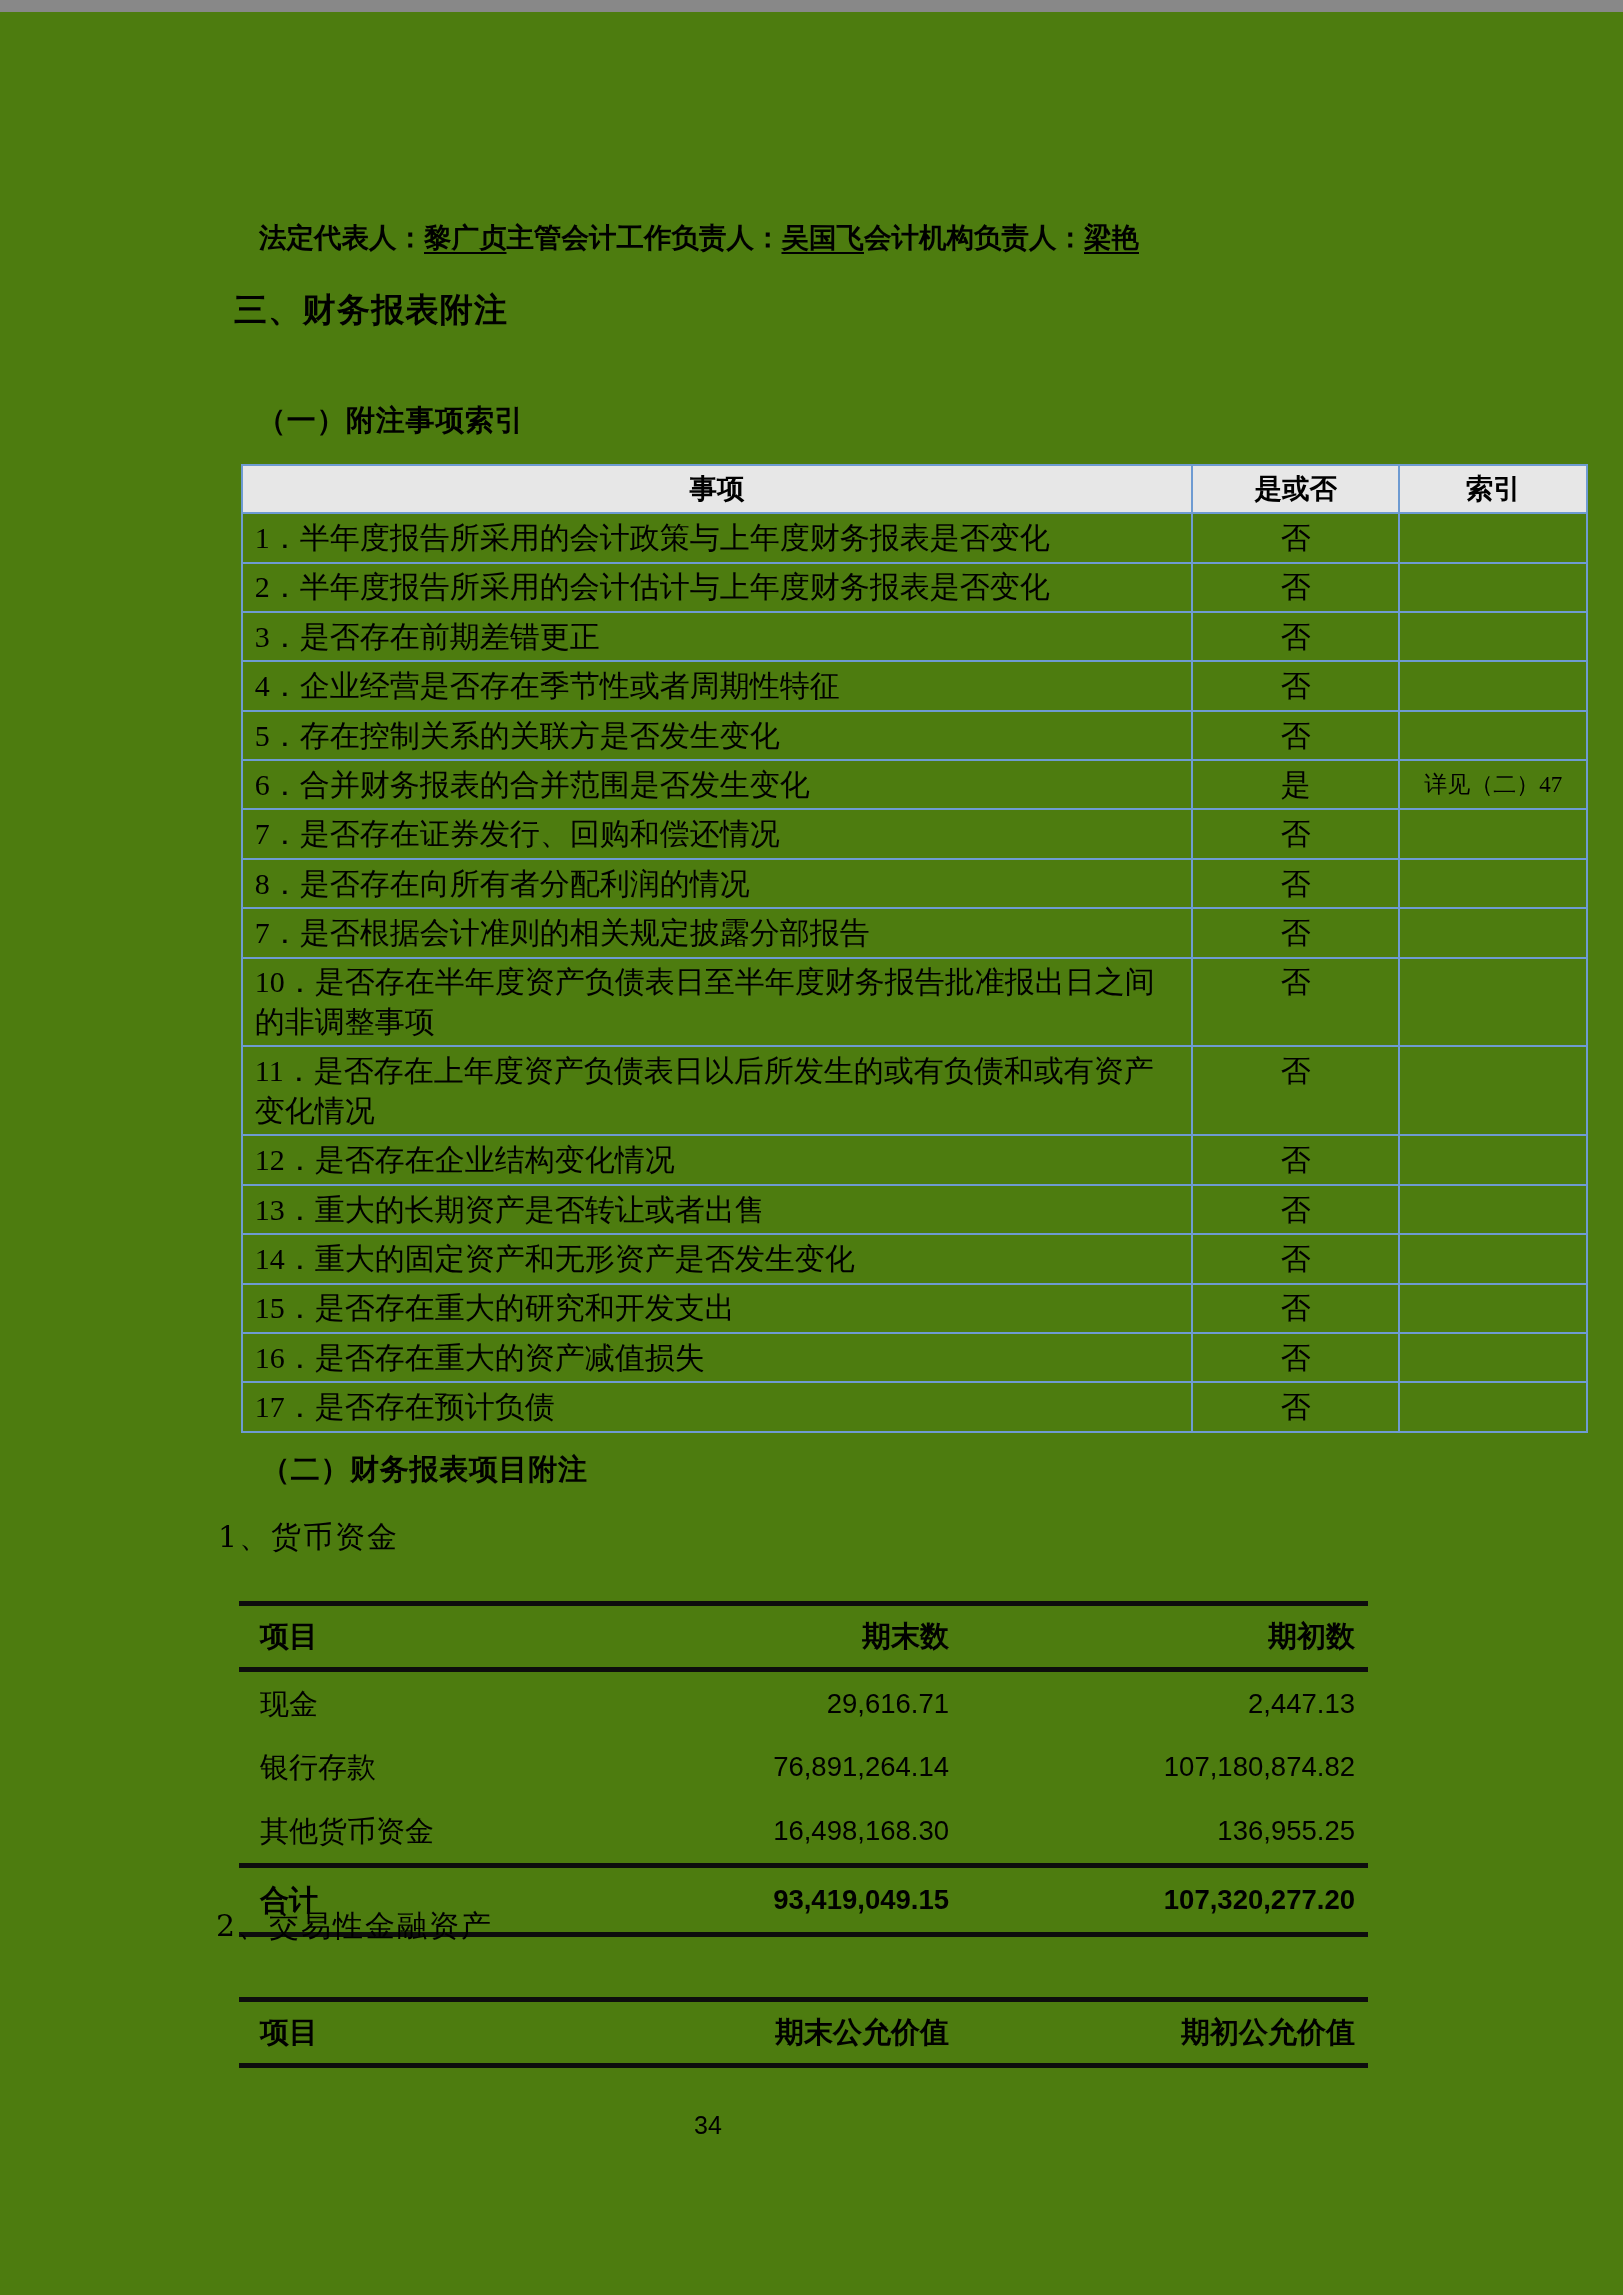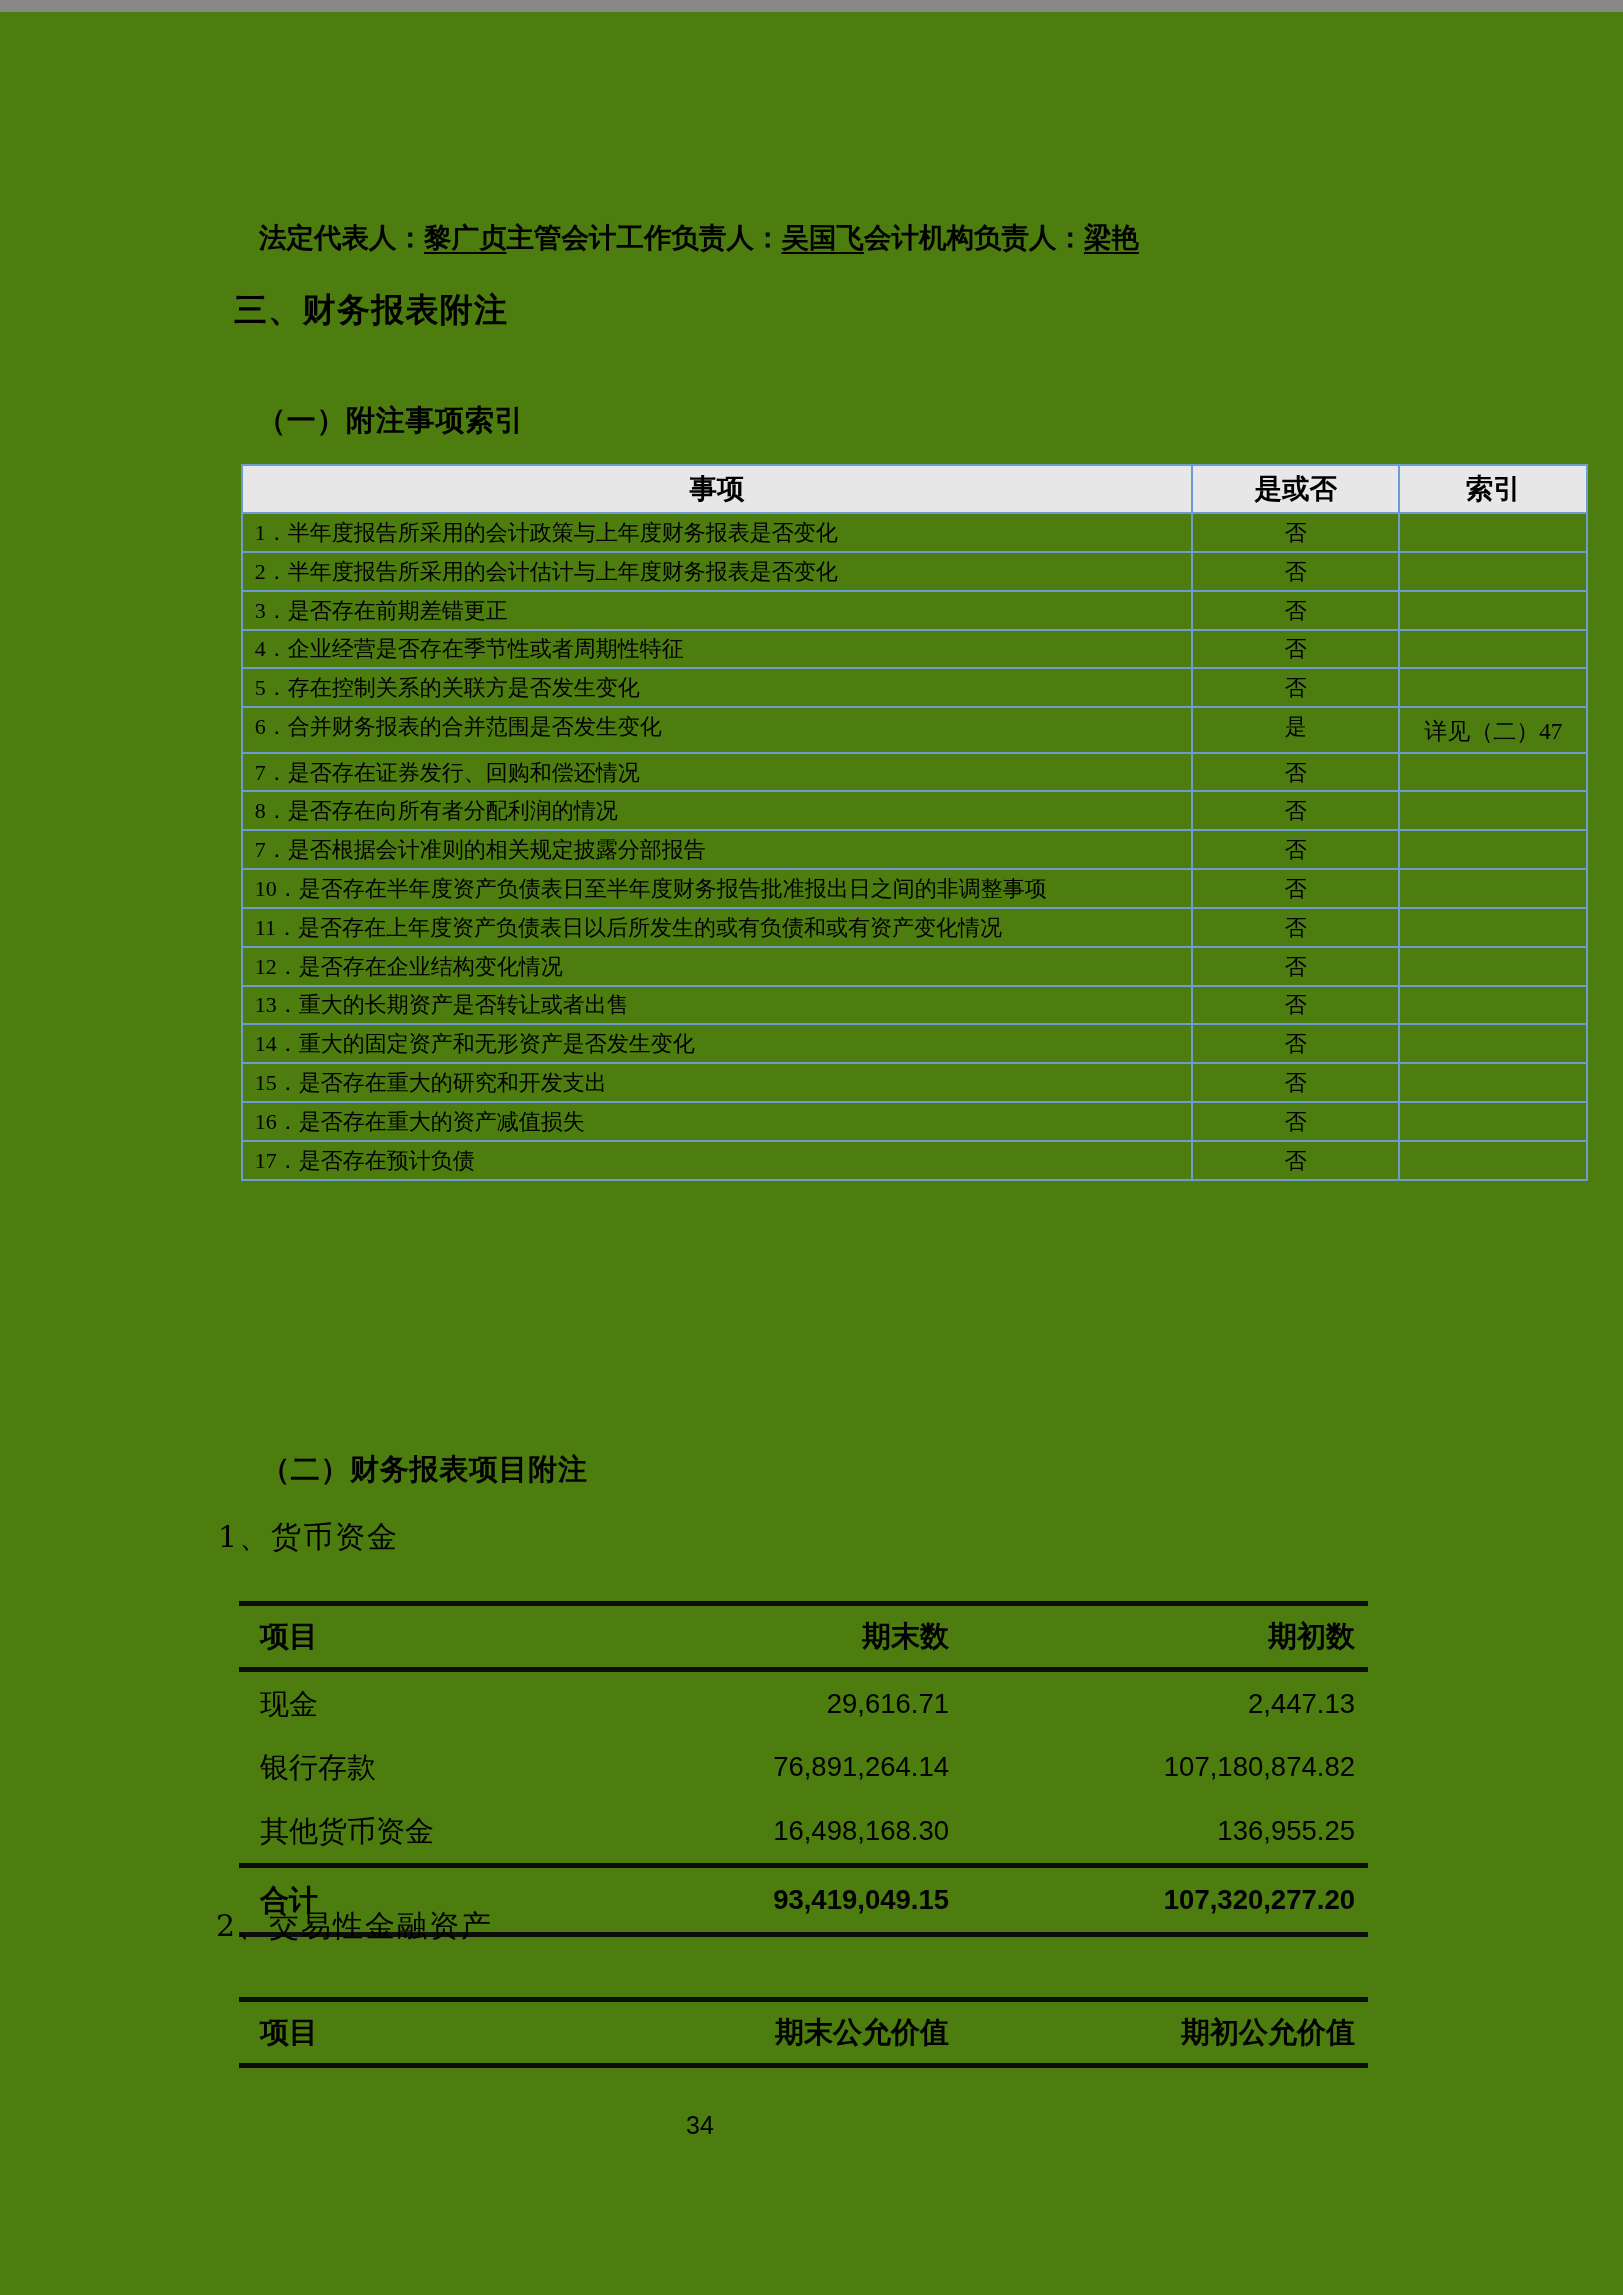"1．半年度报告所采用的会计政策与上年度财务报表是否变化" .tbl1 td { font-size: 22px -> 30px }
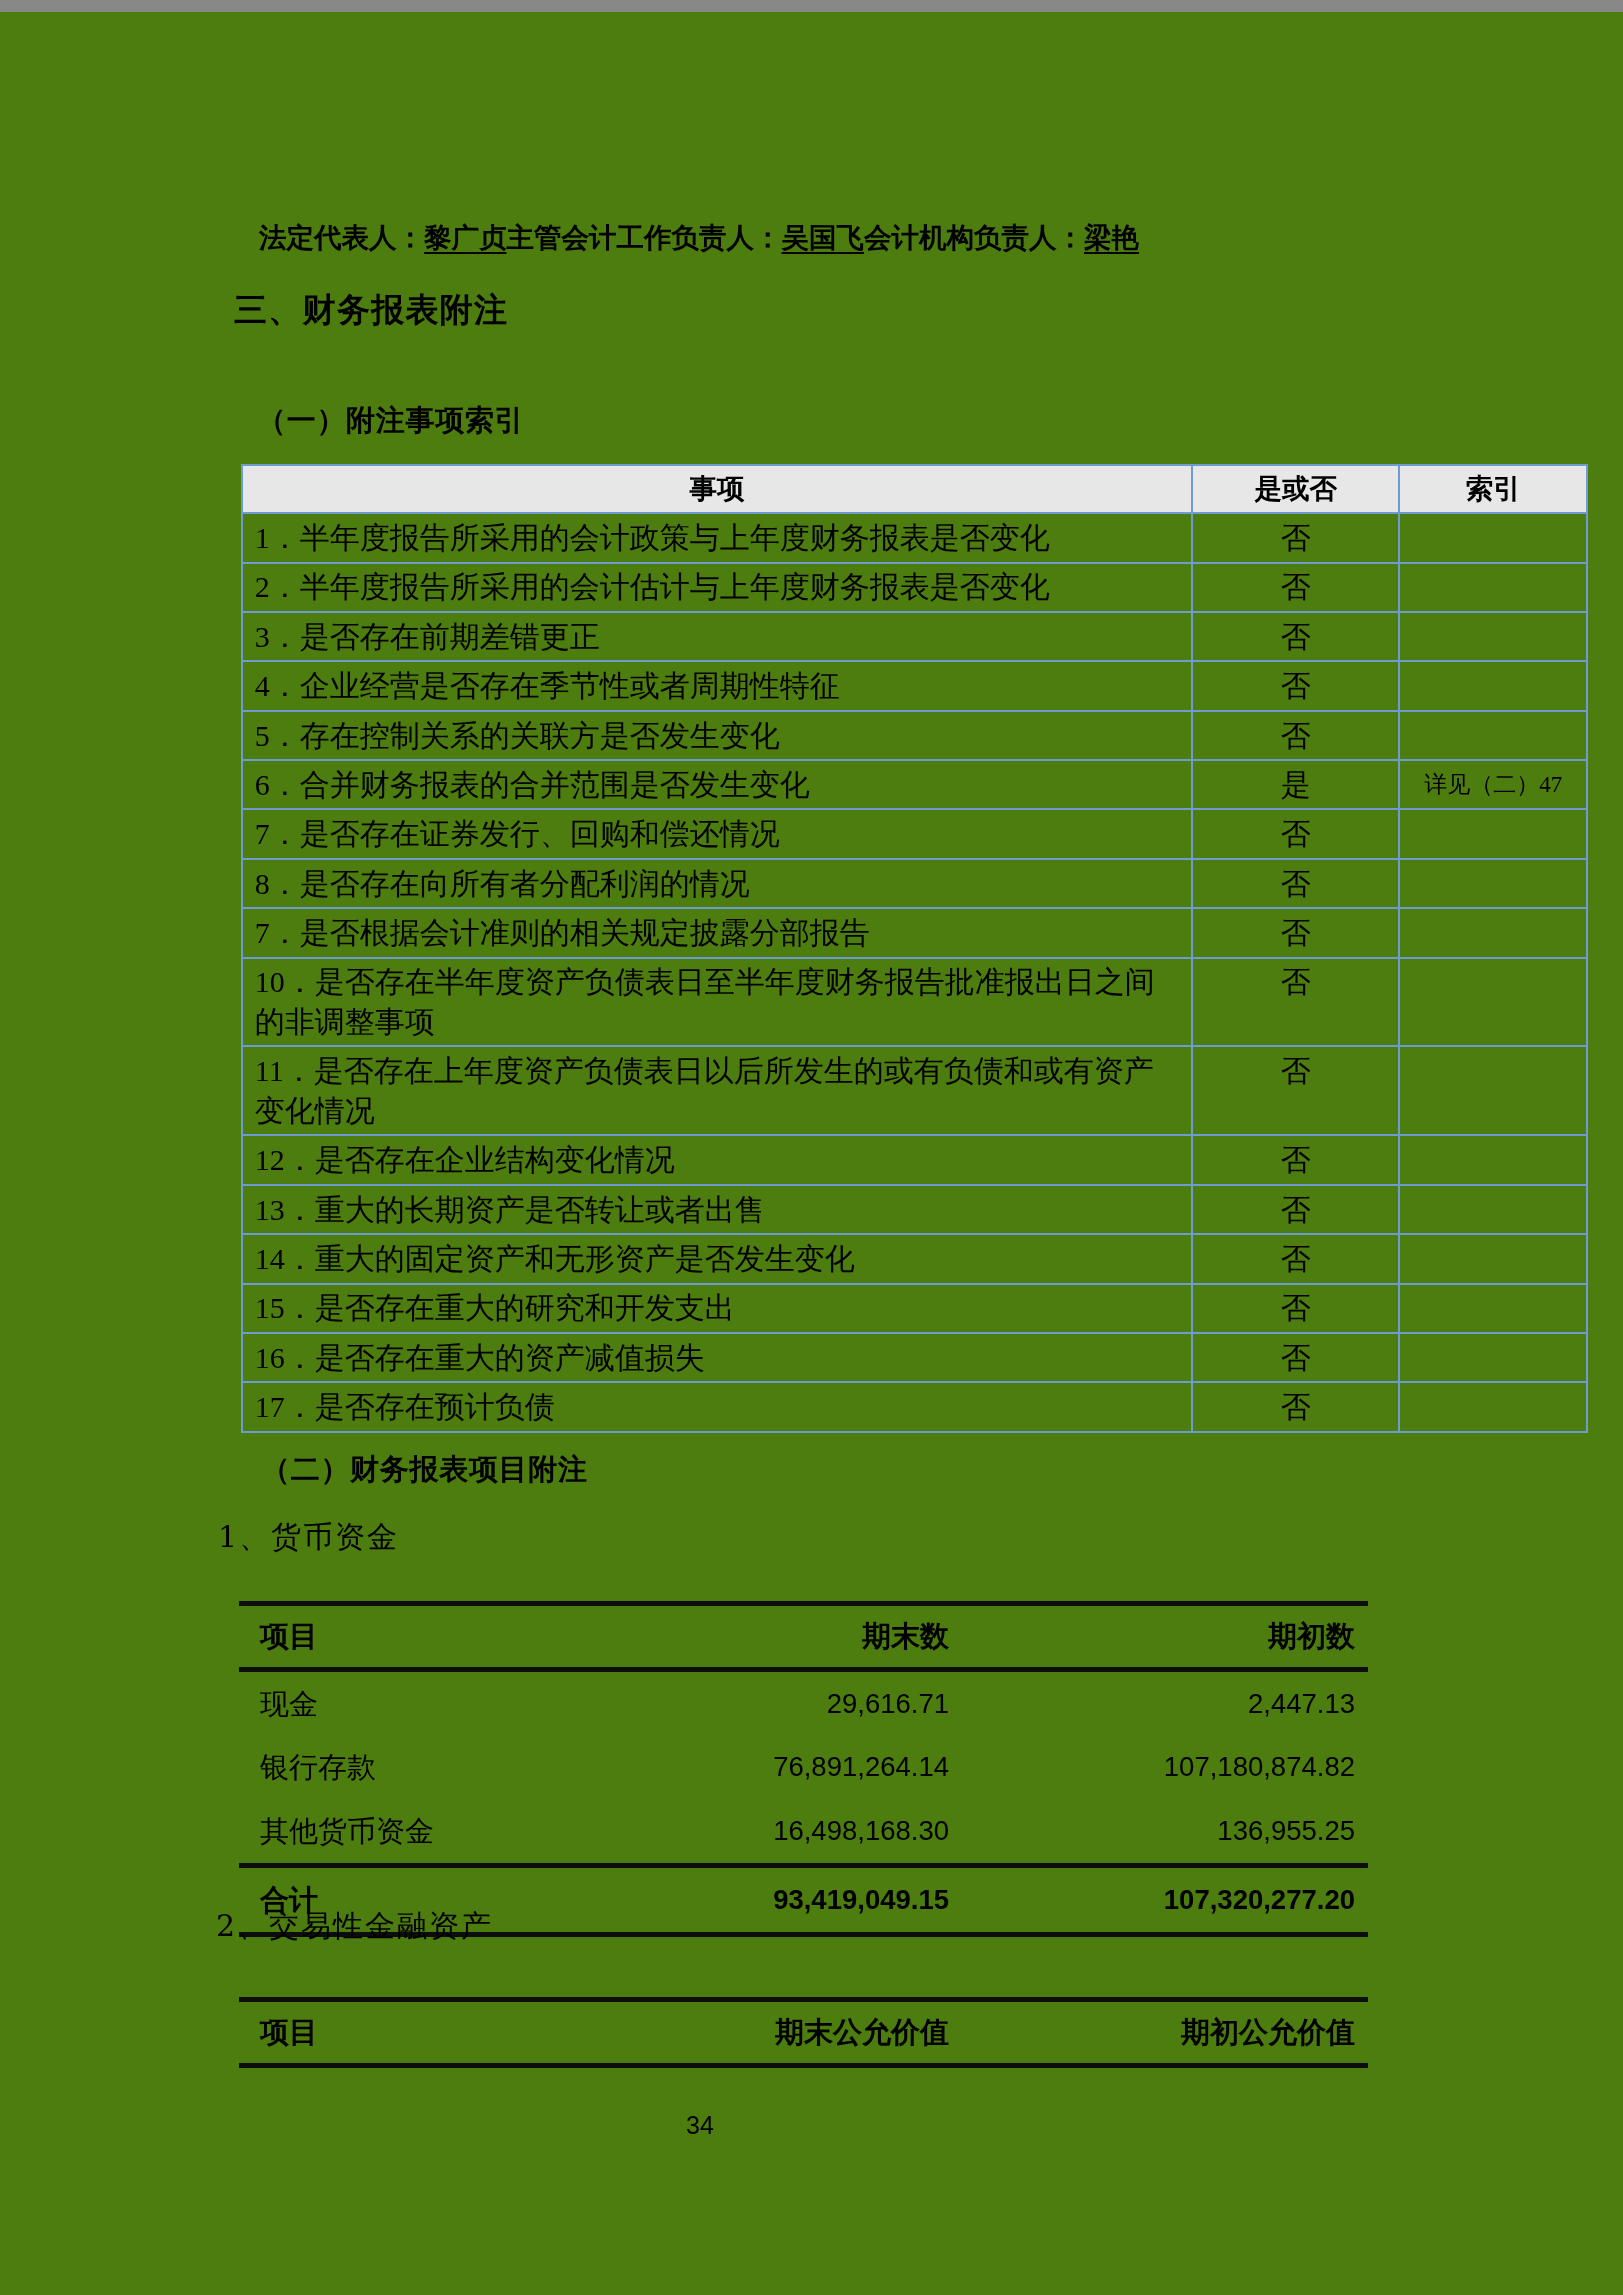"34" .pagenum { left: 0 -> 8px }
